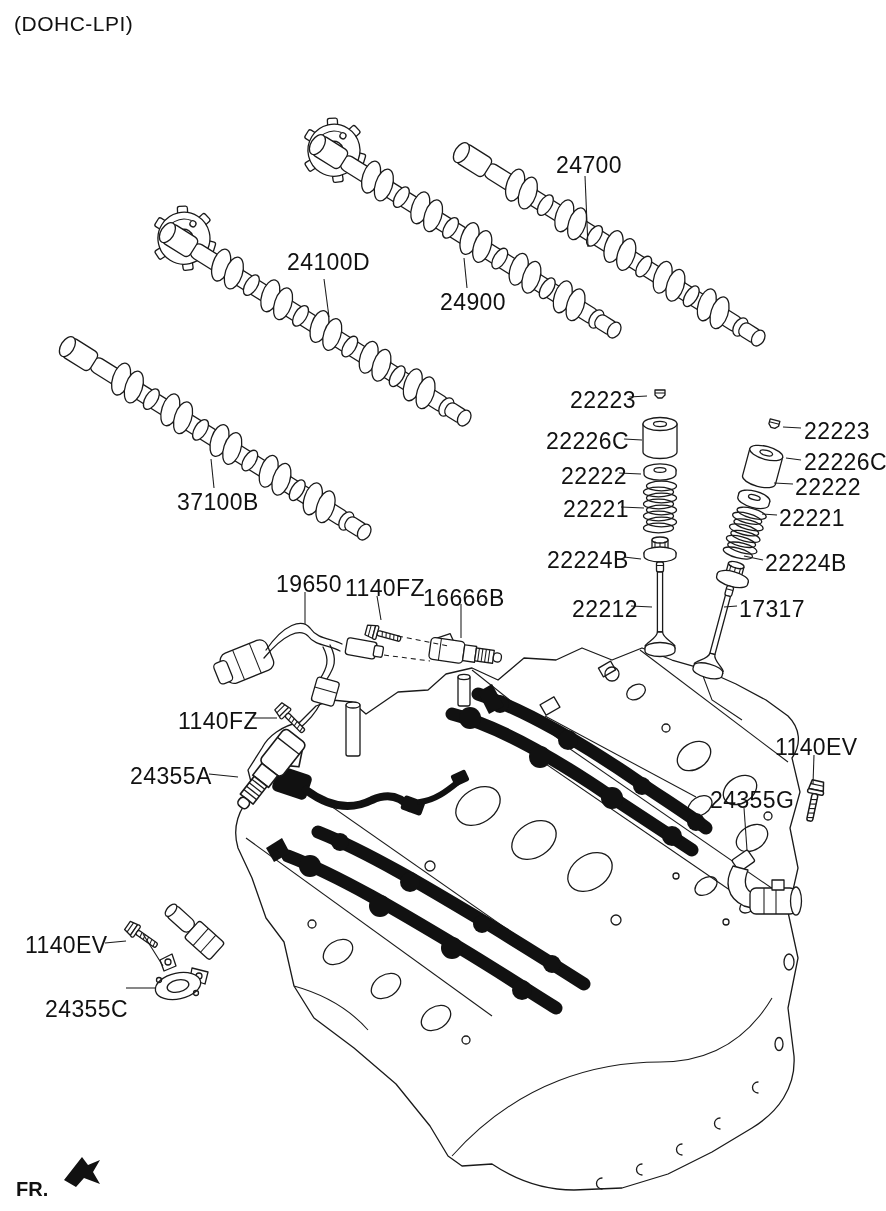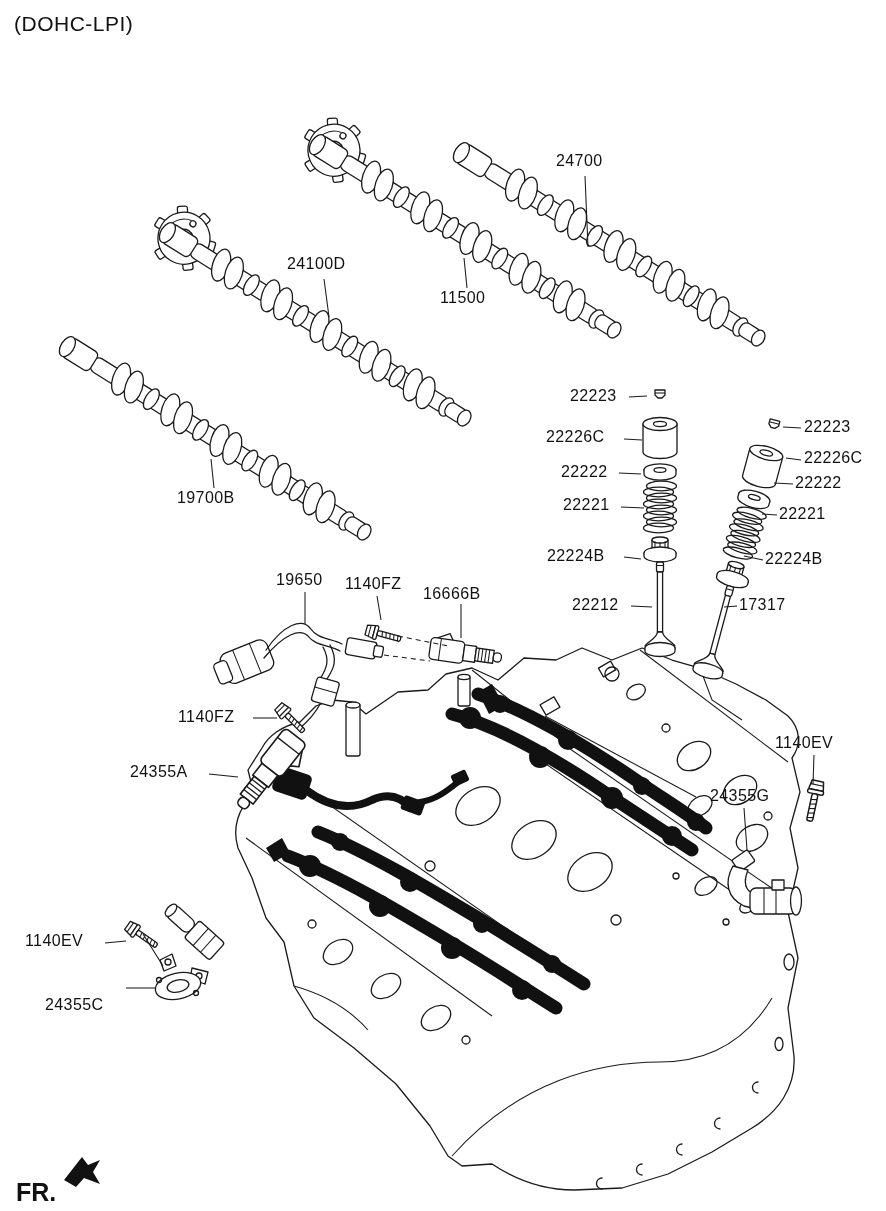"24700" .part-label { font-size: 16px -> 23px }
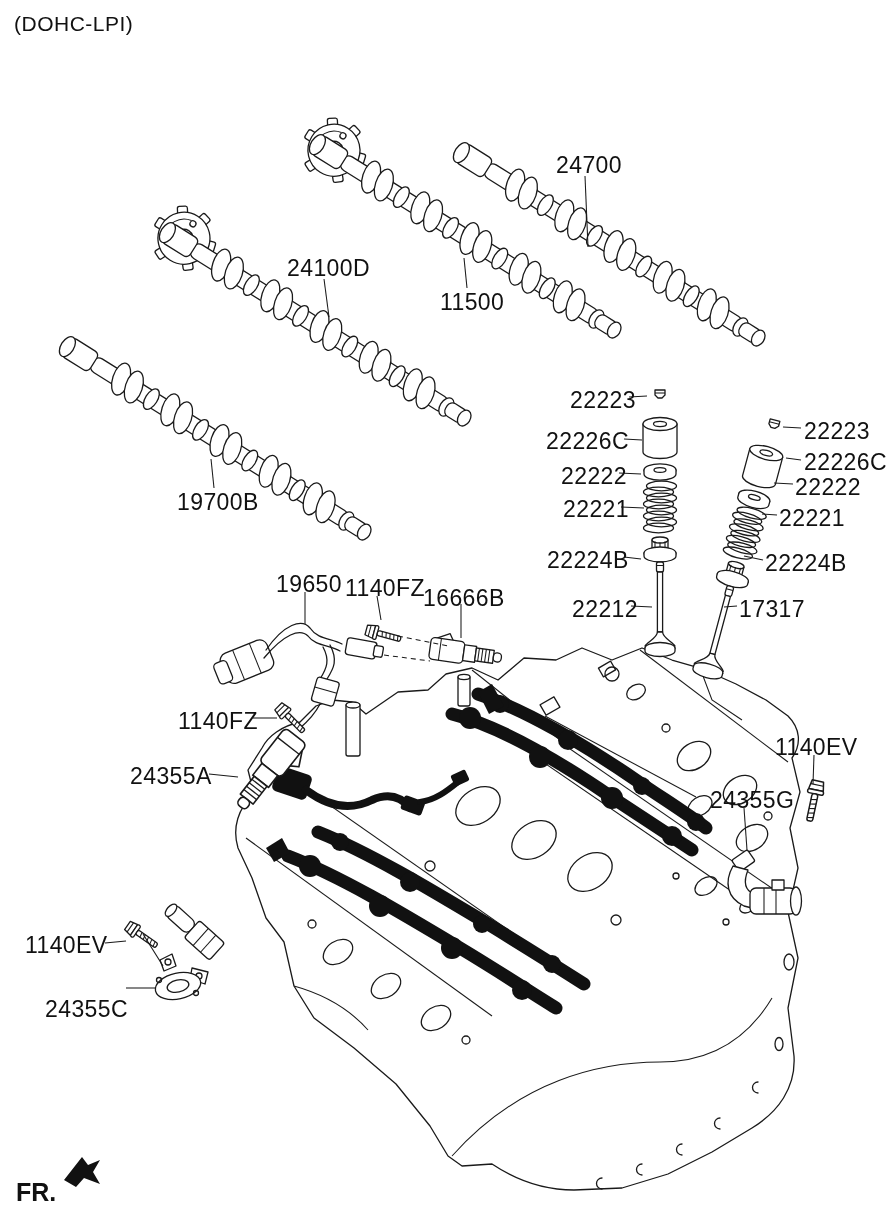"24100D" div.part-label { top: 255px -> 249px }
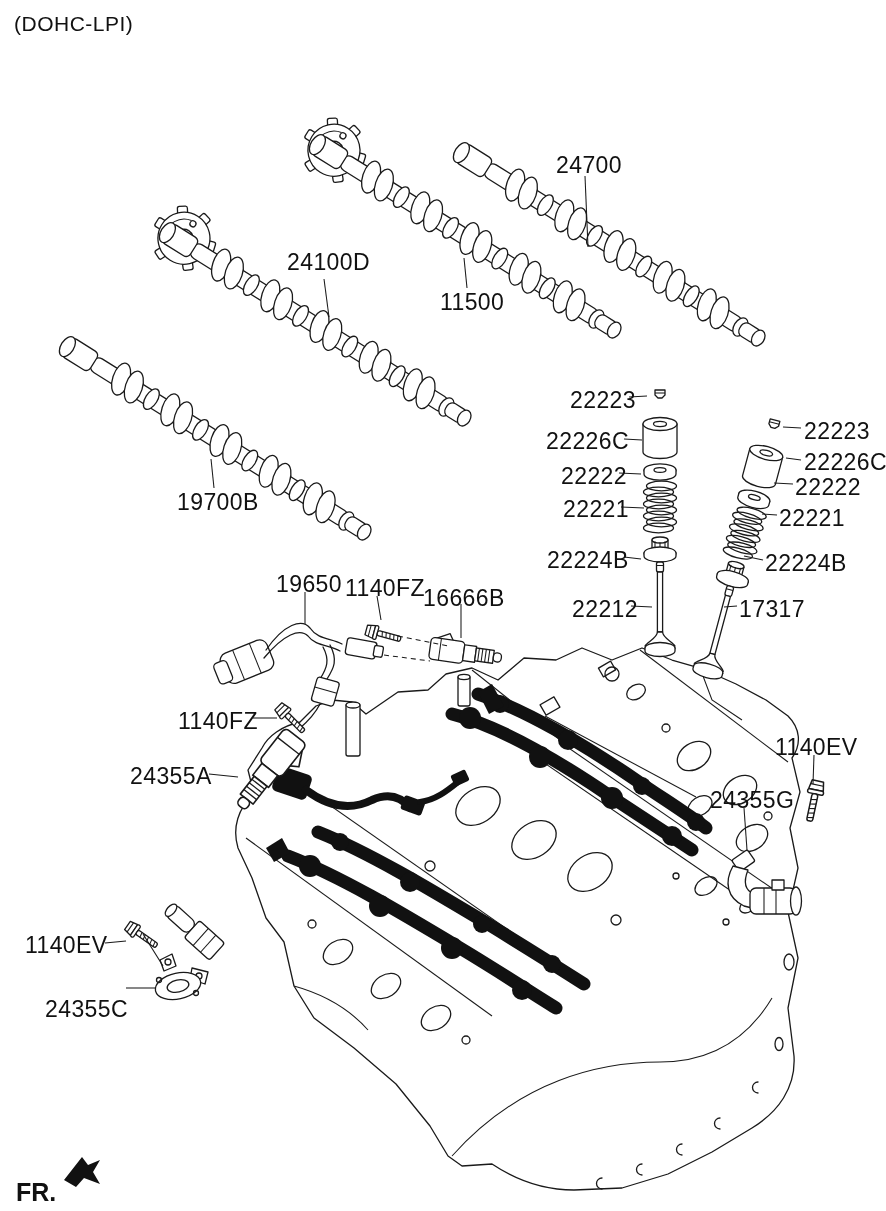"11500" div.part-label { text: 11500 -> 24900 }
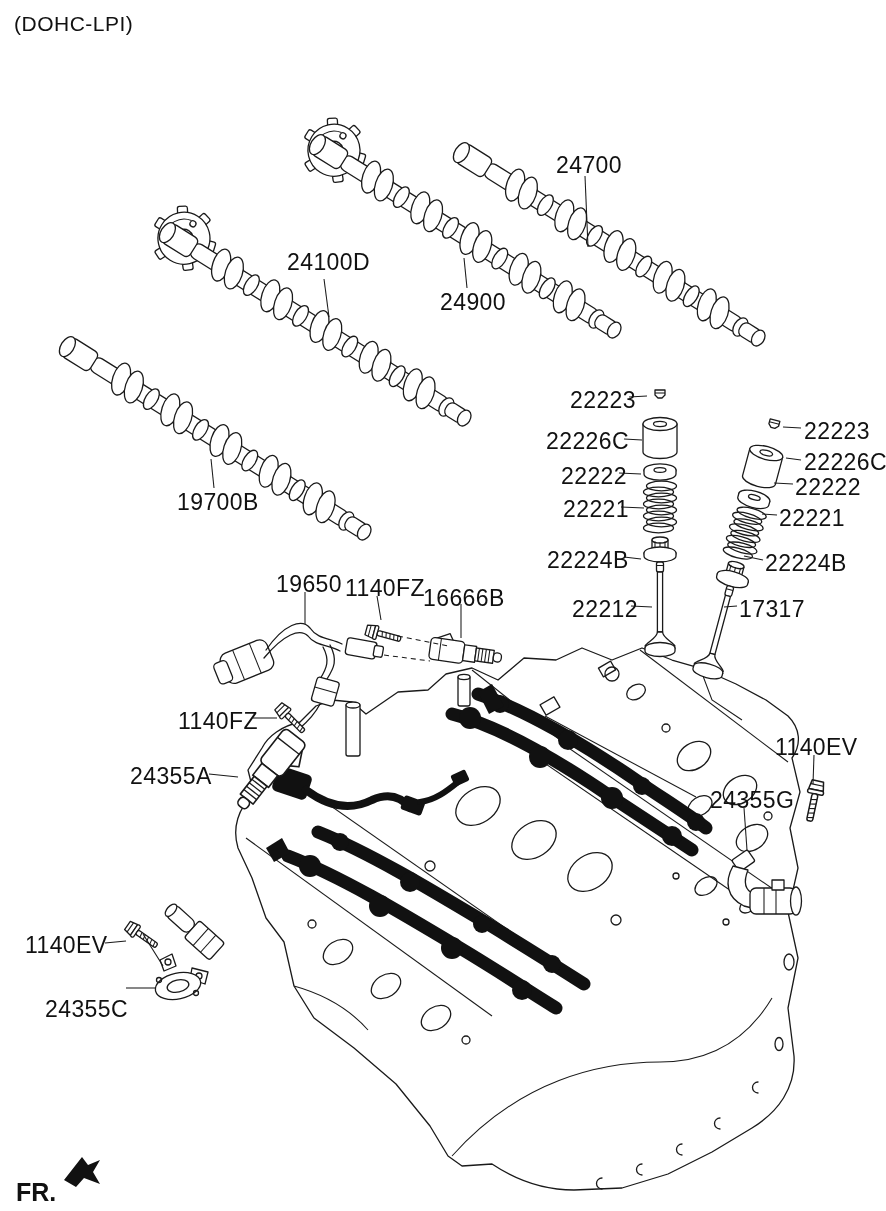"19700B" div.part-label { text: 19700B -> 37100B }
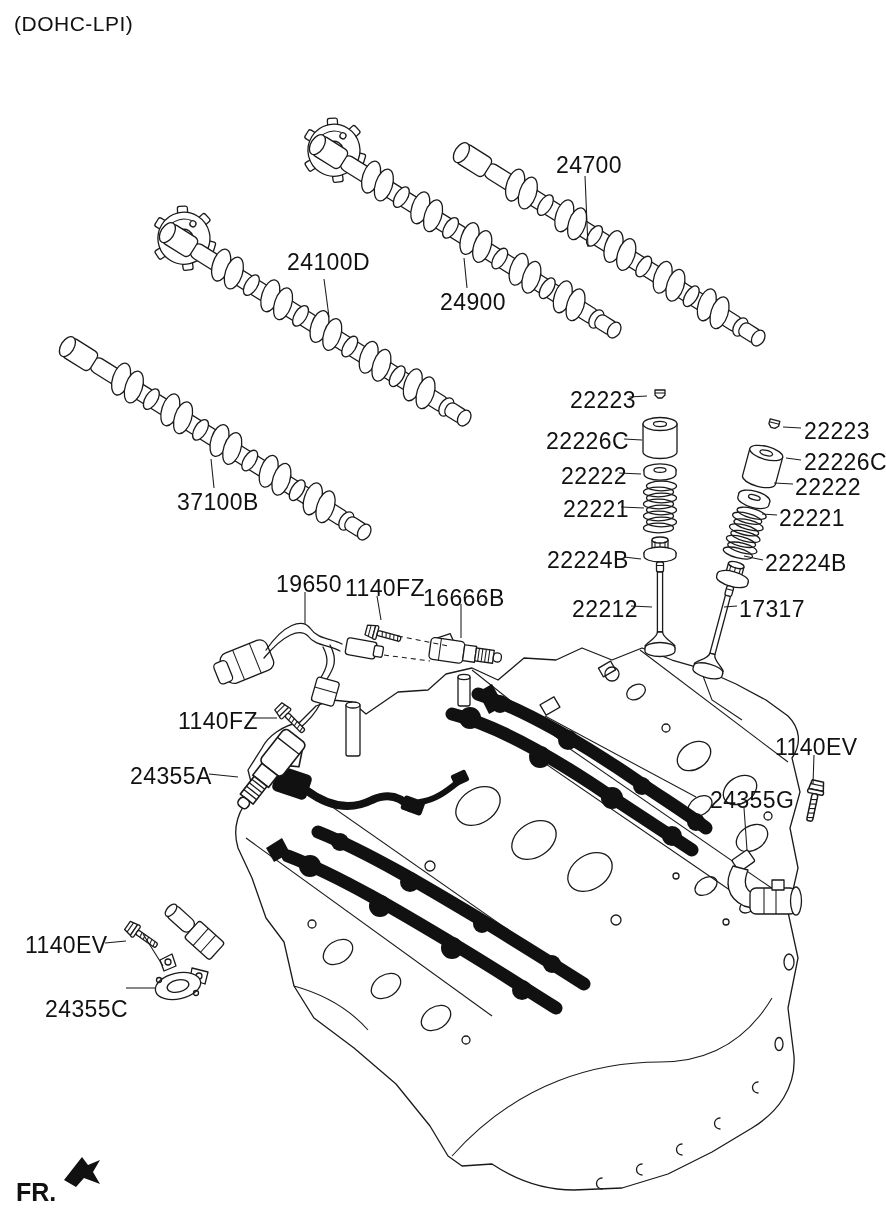"FR." .fr-label { font-size: 25px -> 20px }
